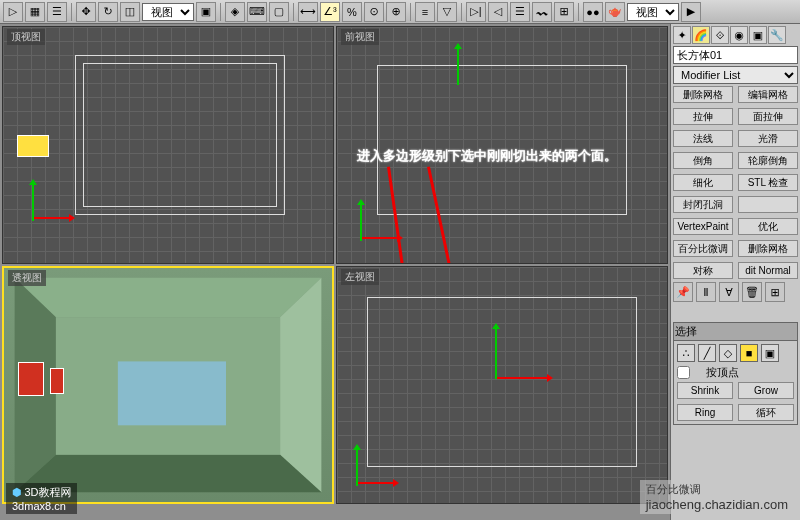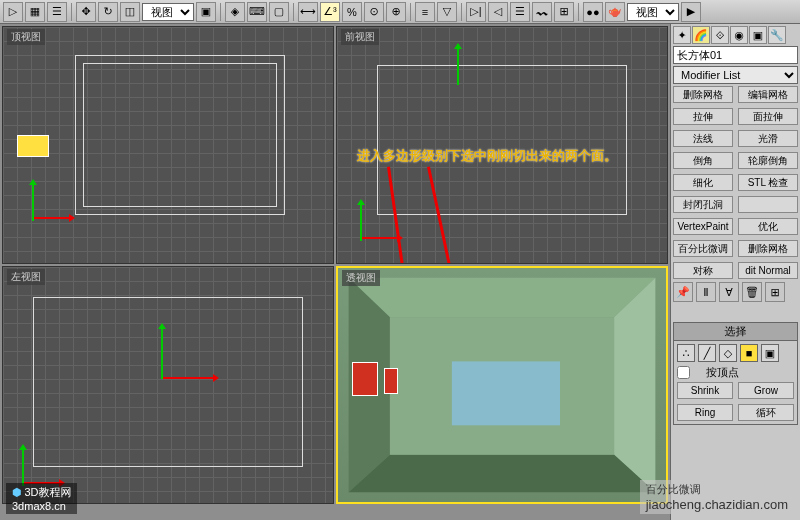"进入多边形级别下选中刚刚切出来的两个面。" .annotation { color: #eab308 -> #ffffff }
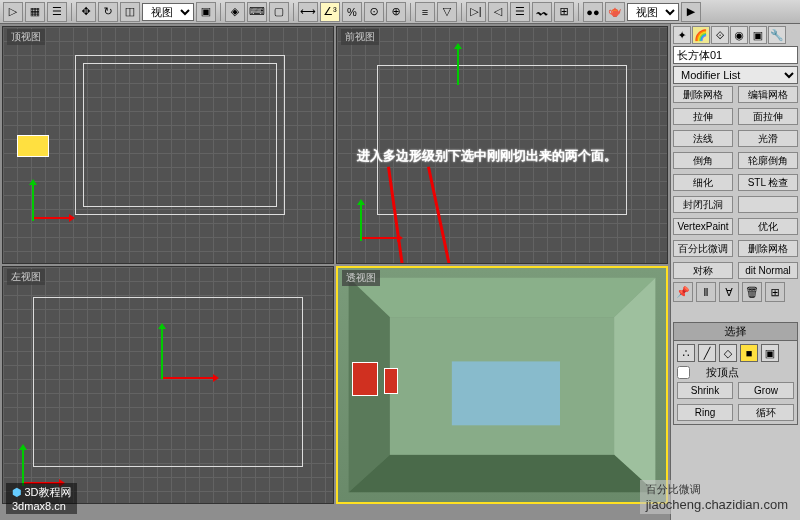"左视图" div.viewport { order: before "透视图" -> after "透视图" }
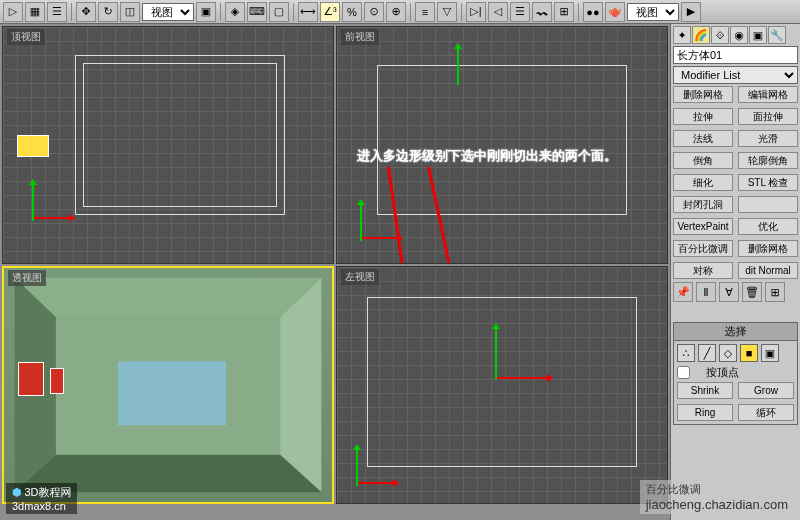"选择" .rollout-hdr { text-align: center -> left }
